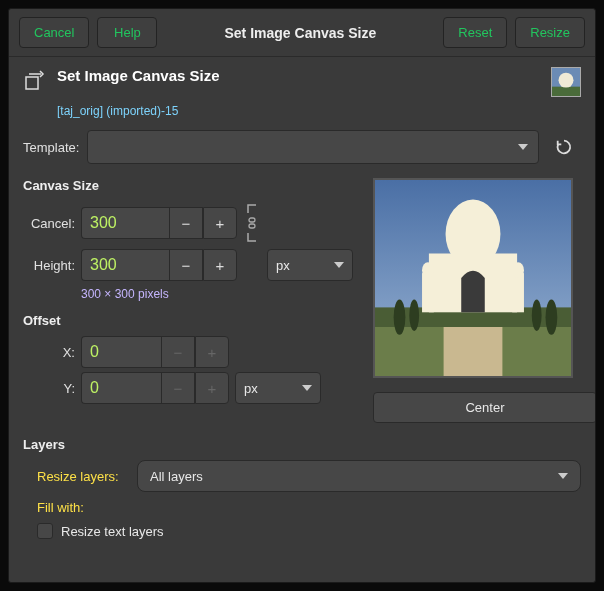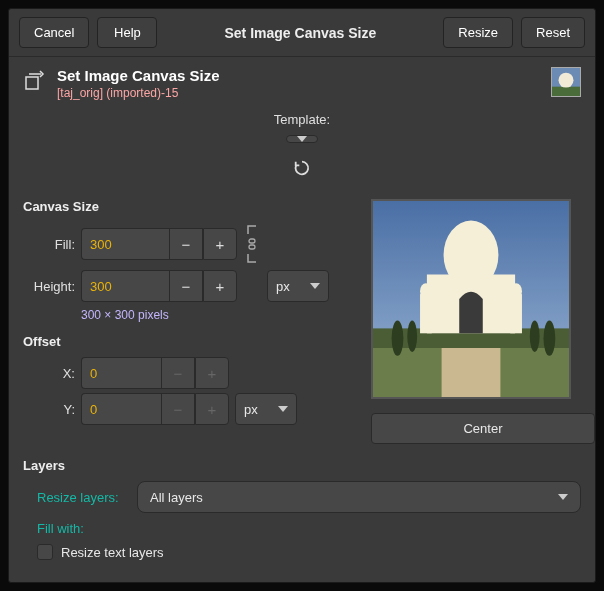"Cancel" .btn { color: #ffffff -> #22c55e }
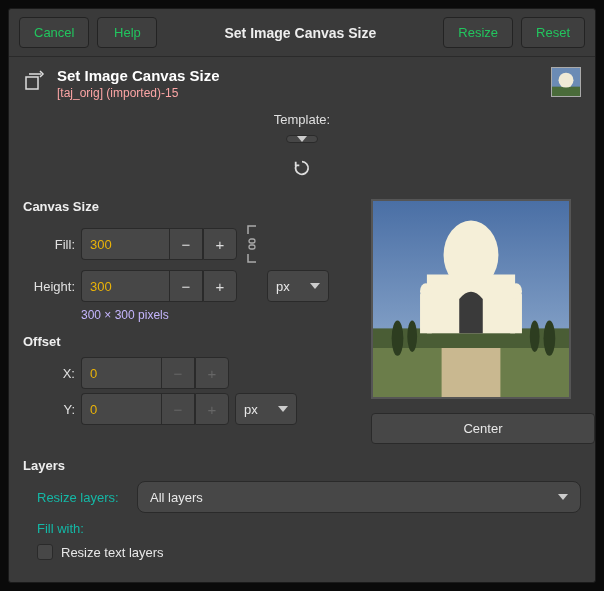"Resize" div.btn { order: before "Reset" -> after "Reset" }
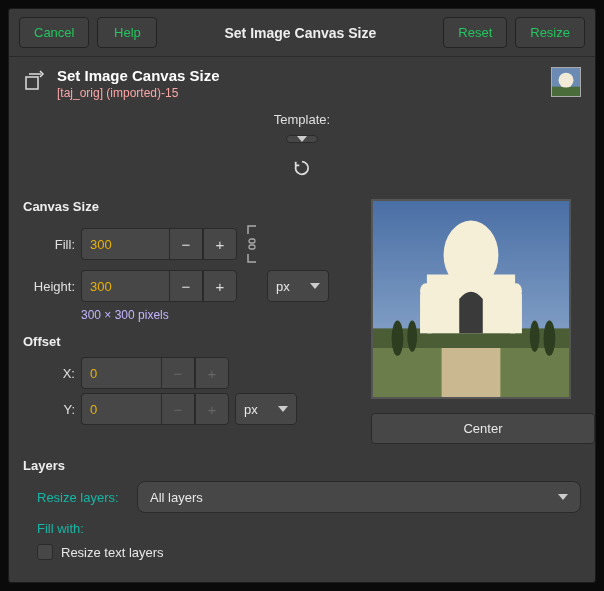"[taj_orig] (imported)-15" .header-text .sub { color: #fca5a5 -> #7dd3fc; margin-top: 2px -> 20px }
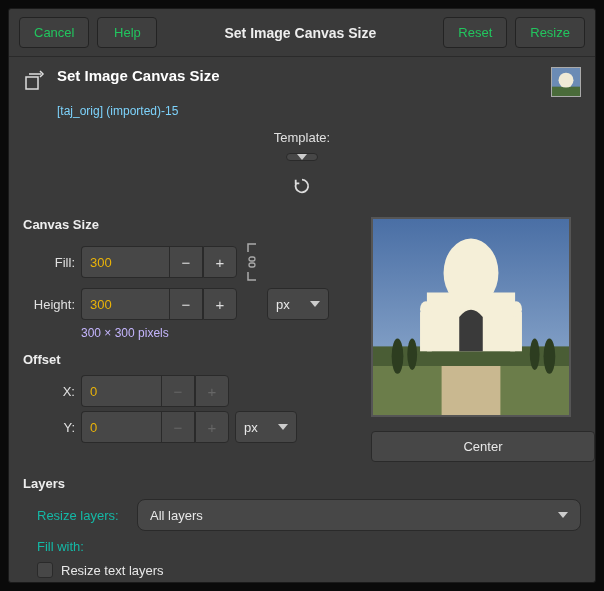"Template:" .template-row { flex-direction: column -> none }
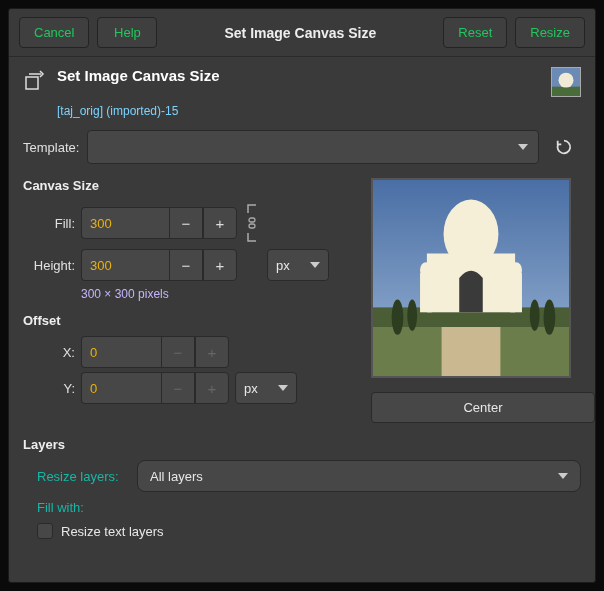"Fill:" span.field-label { text: Fill -> Cancel }
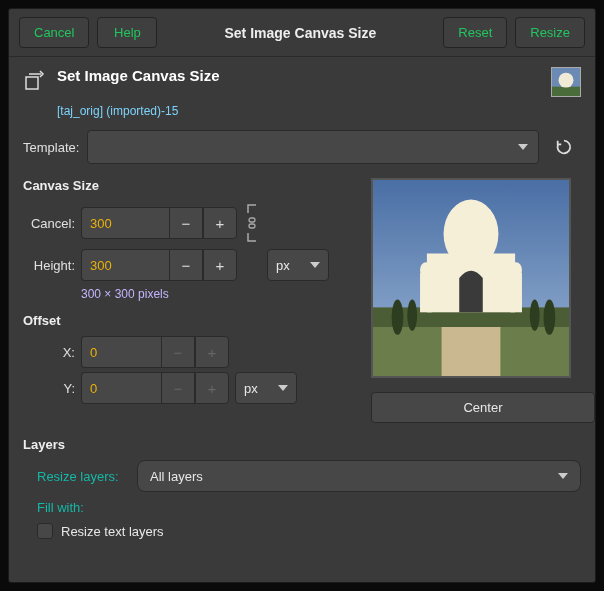"300" .spin input { color: #eab308 -> #bef264; font-size: 13px -> 16px }
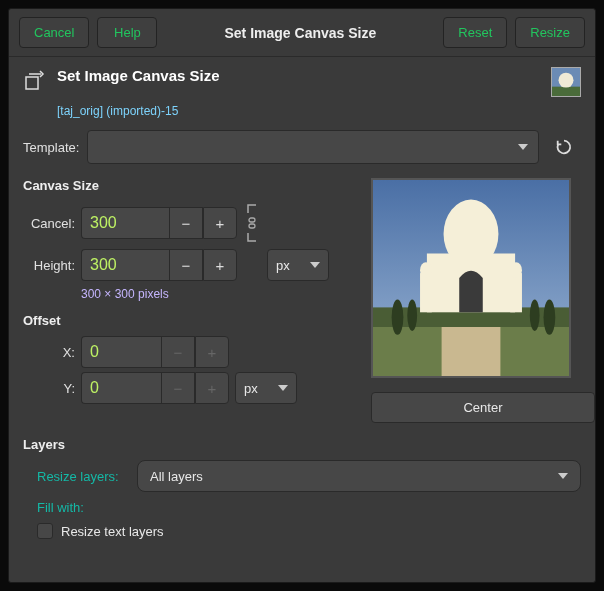"px" .combo-small { width: 62px -> 86px }
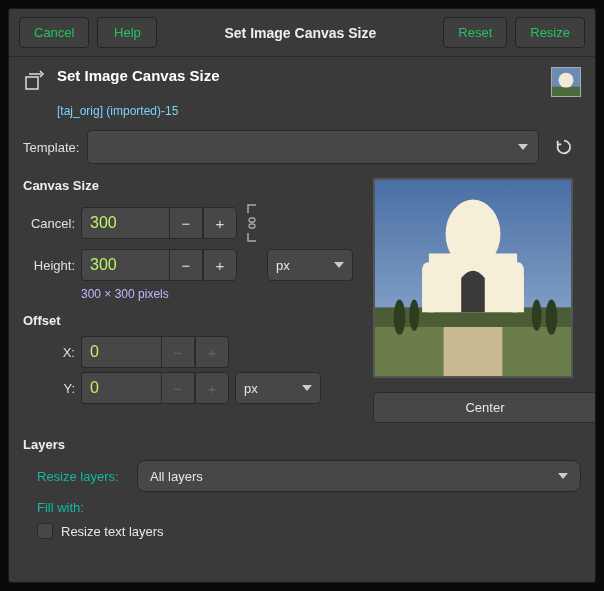"Resize layers:" .layers-label { color: #14b8a6 -> #fde047 }
